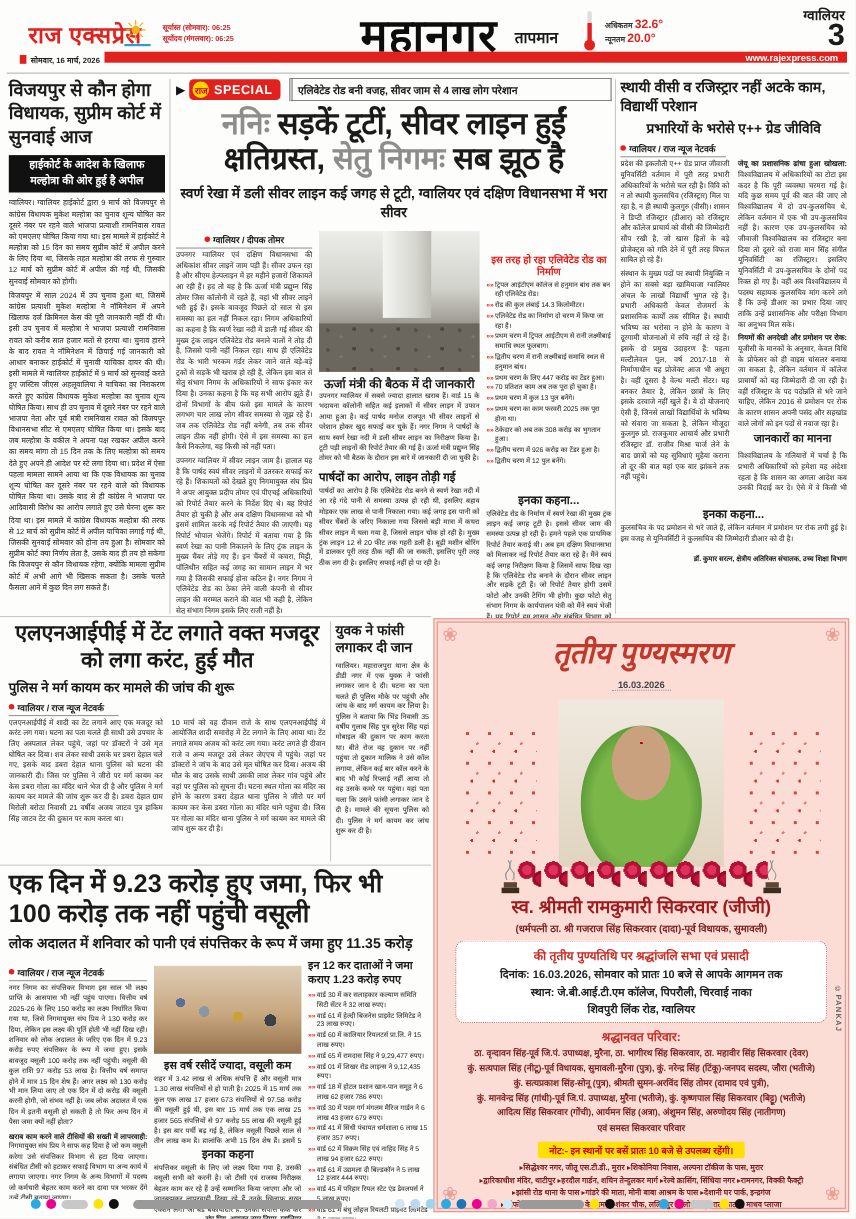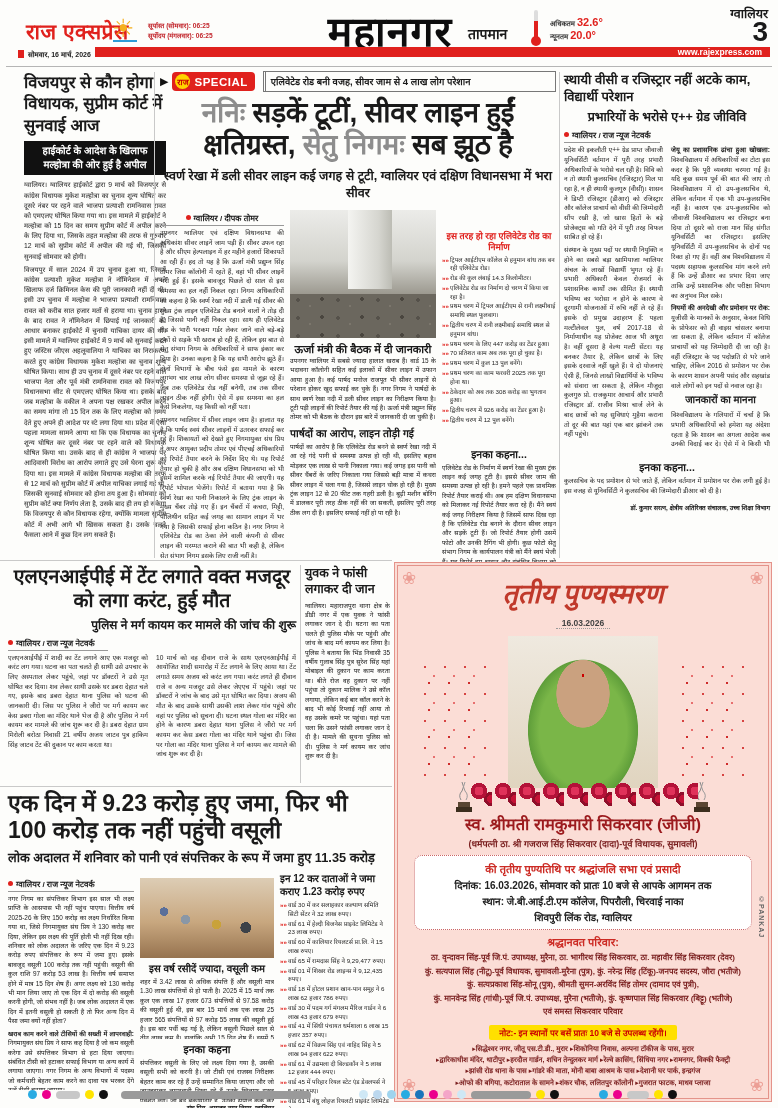"विजयपुर से कौन होगा विधायक," div.abs { left: 24px -> 8px }
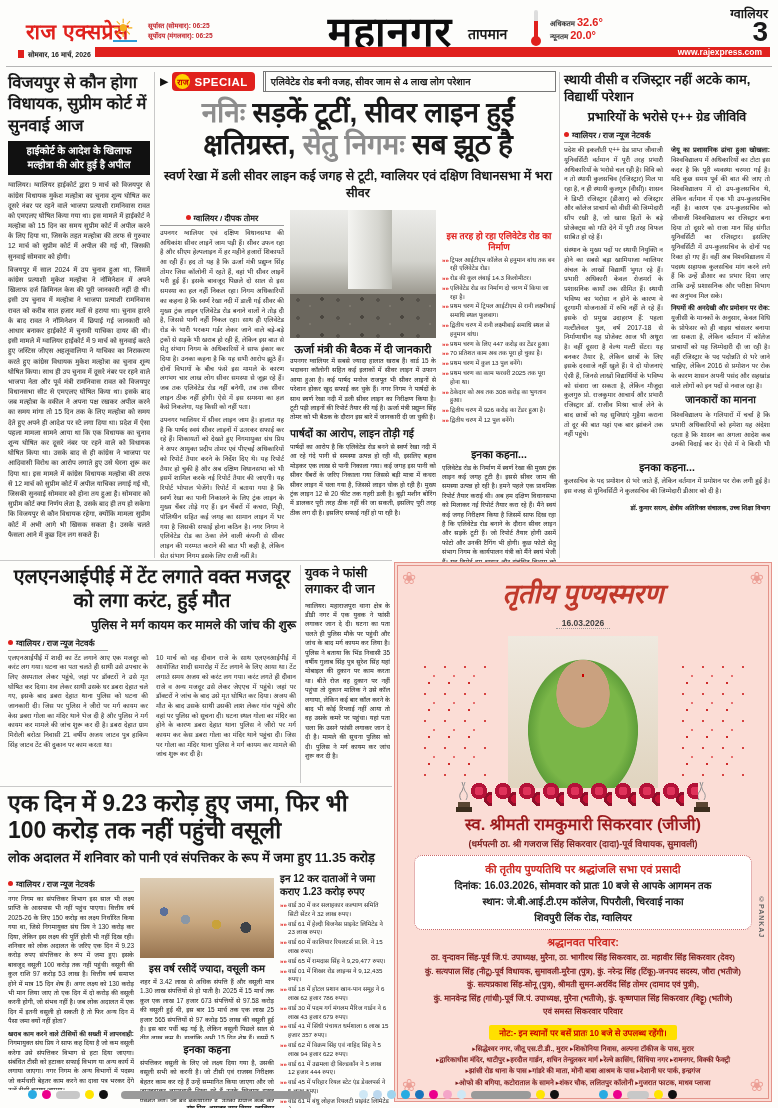"पुलिस ने मर्ग कायम कर" .ta-sub { text-align: right -> left }
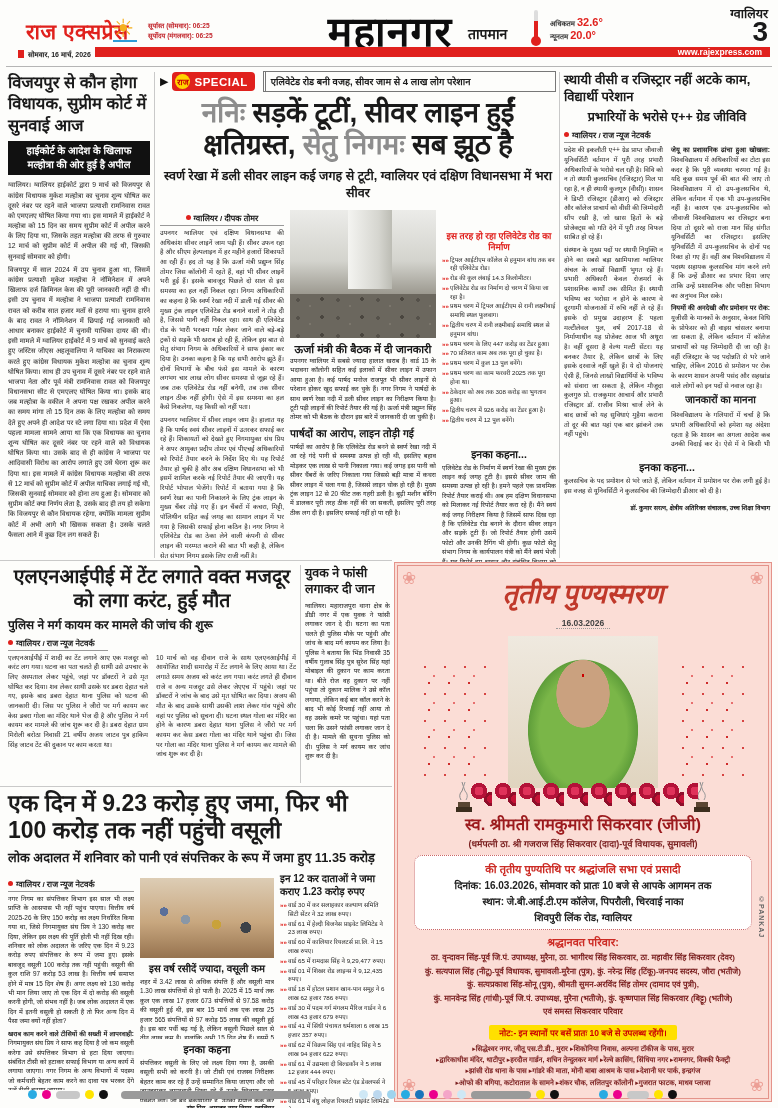"आदित्य सिंह सिकरवार (गोंची), आर्यमन" div { html: none -> <div>आदित्य सिंह सिकरवार (गोंची), आर्यमन सिंह (अत्रा), अंशुमन सिंह, अरुणोदय सिंह (नातीगण)</div> }
